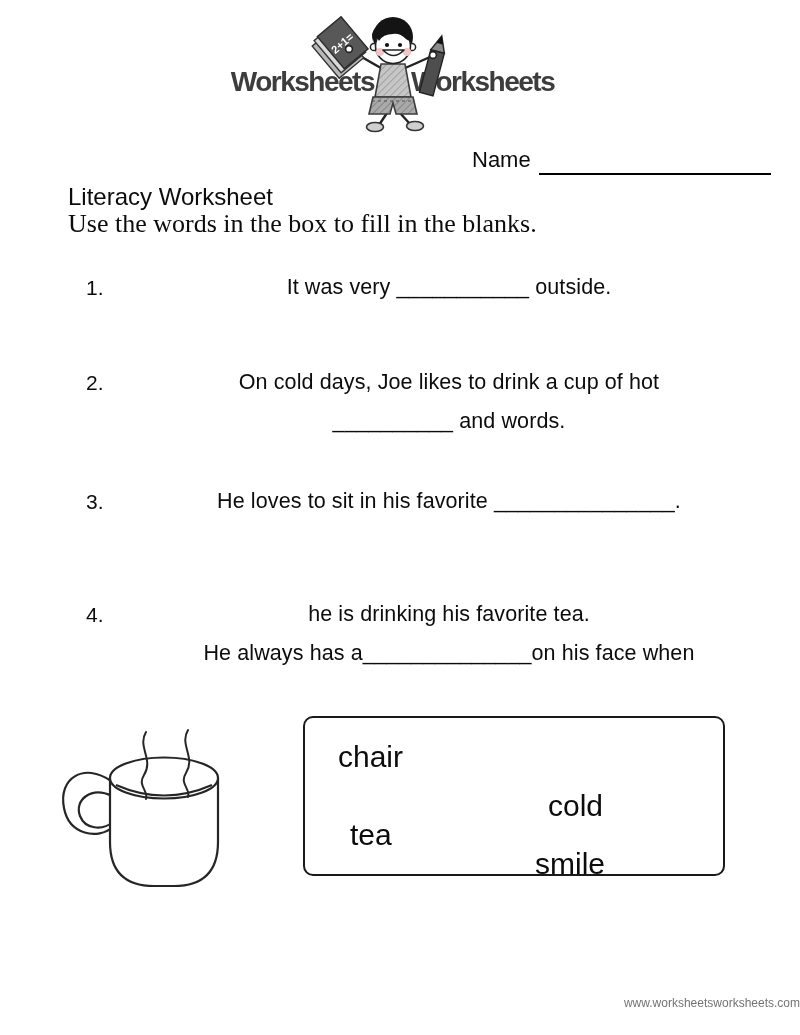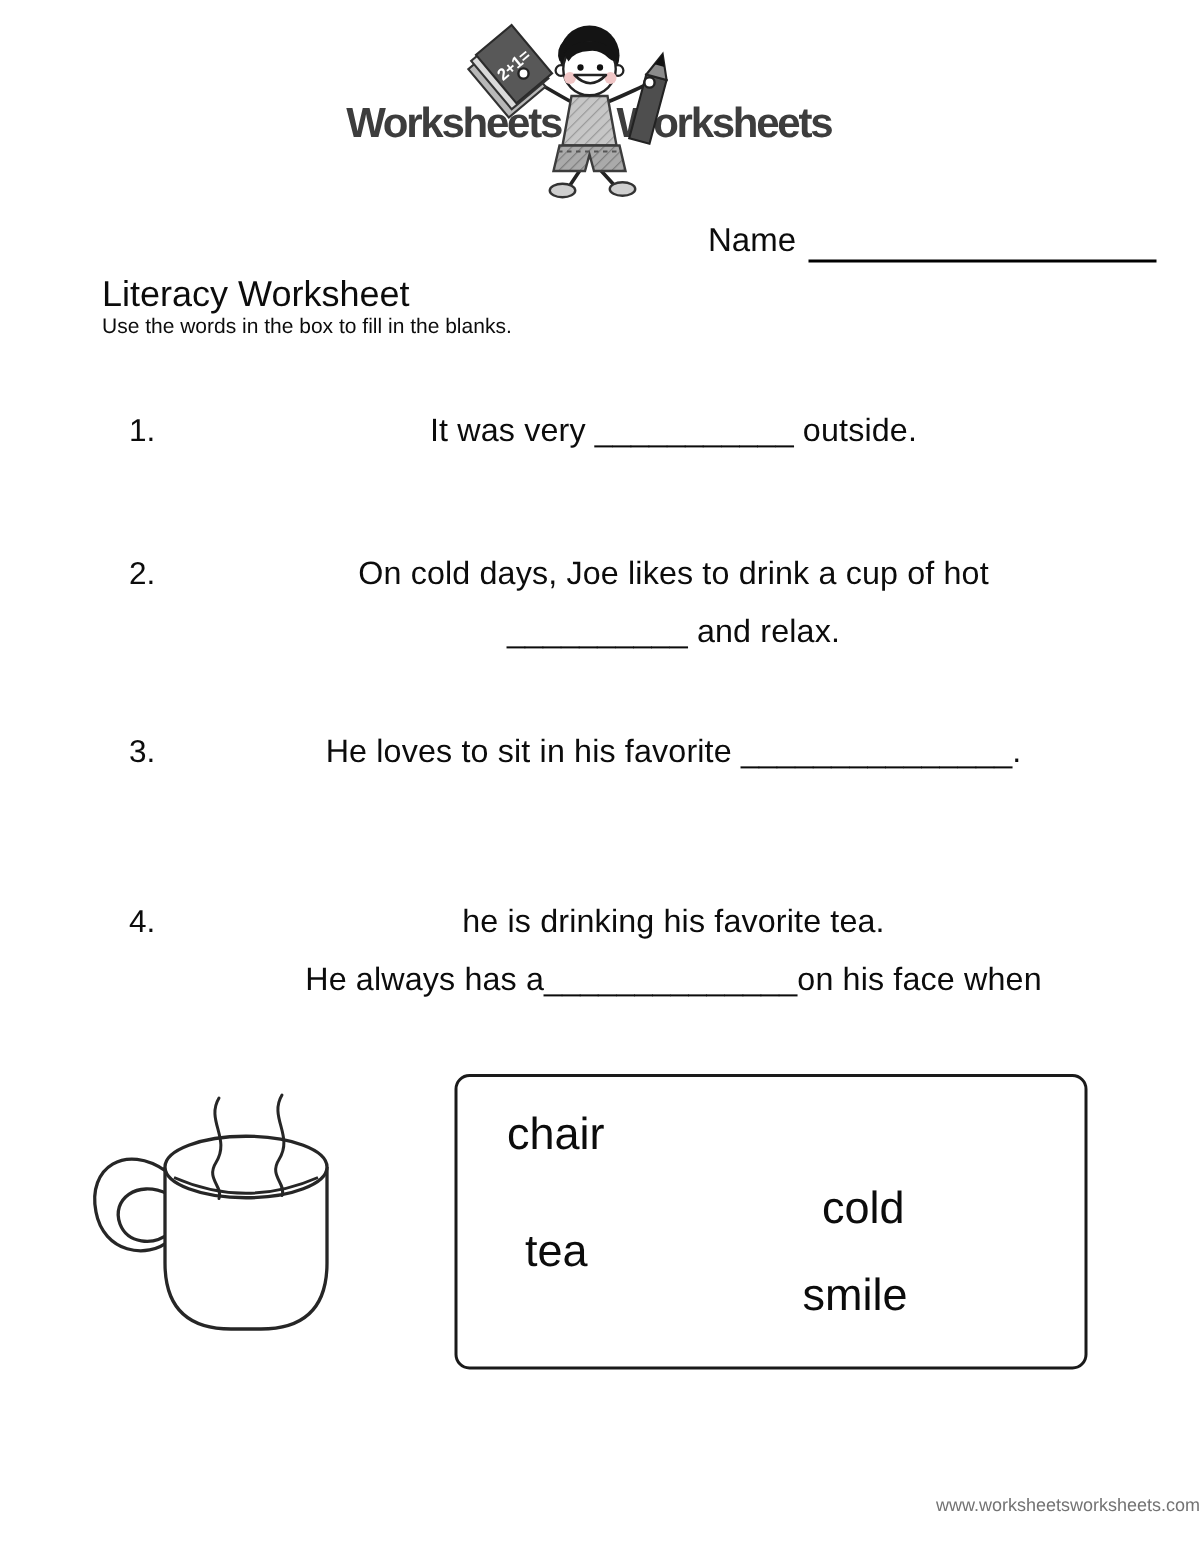"Use the words in the" .instructions { font-family: none -> Liberation Serif, serif; font-size: 14px -> 26px }
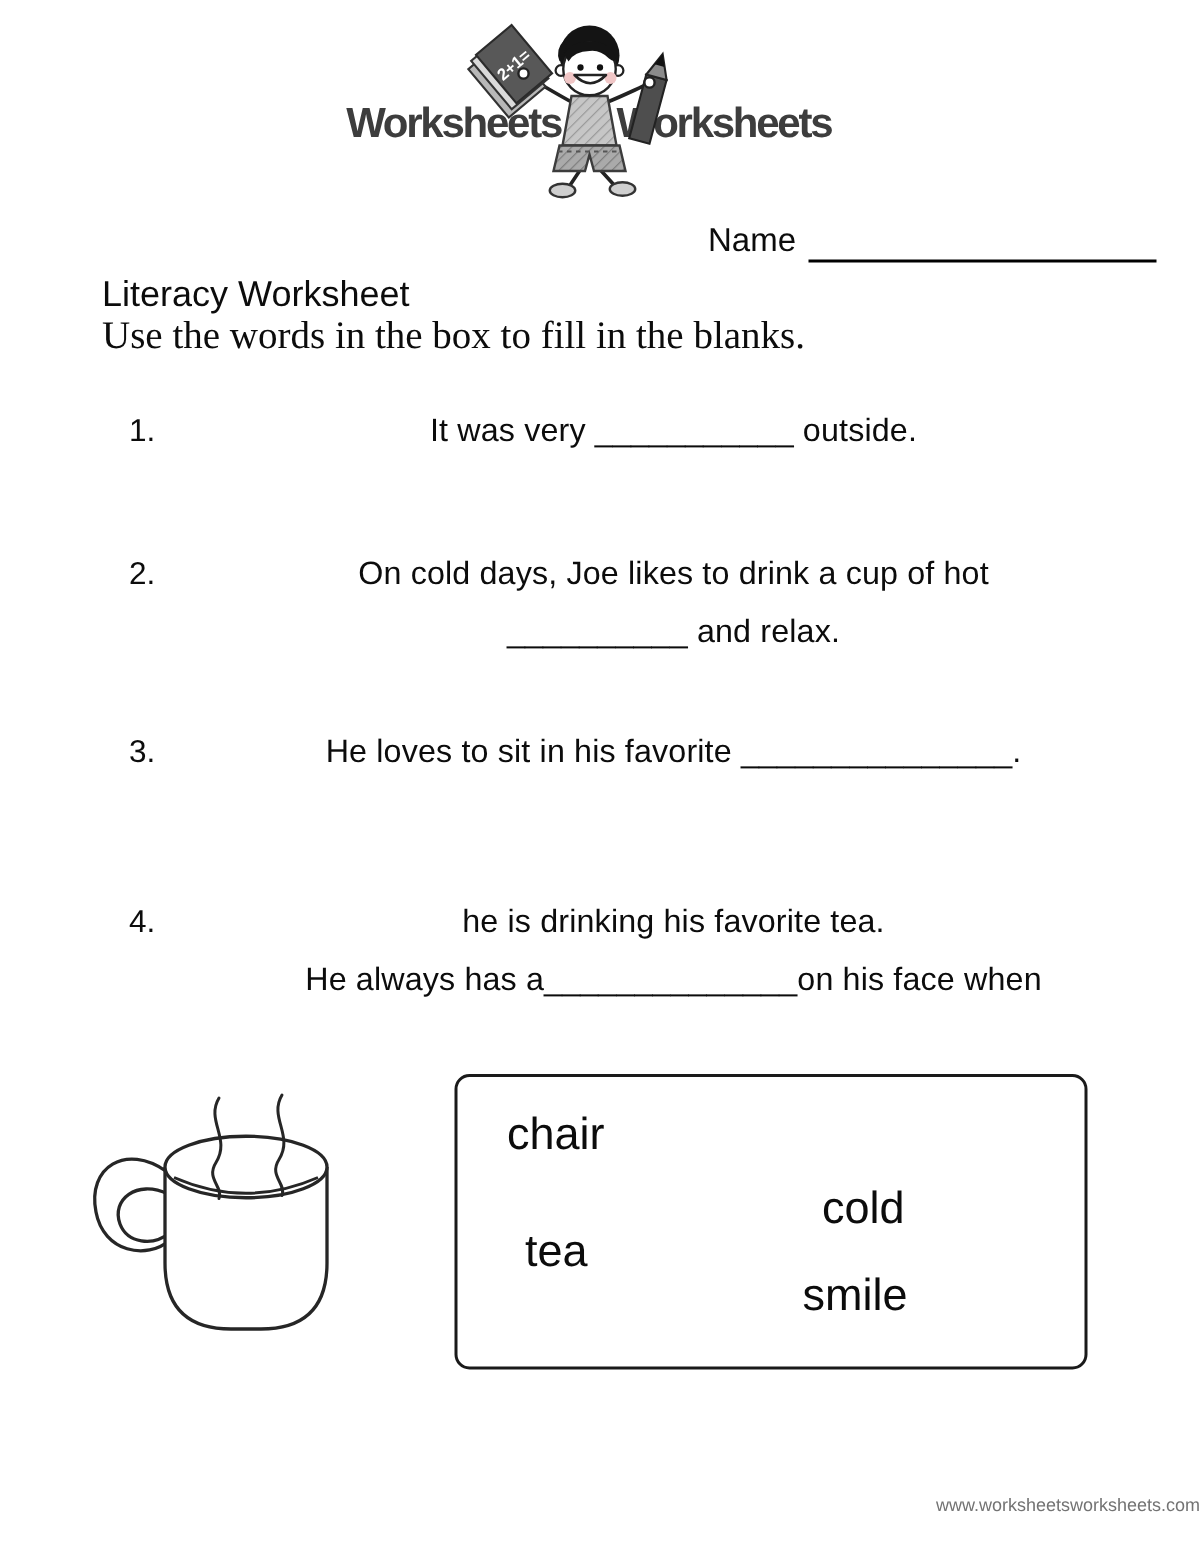"__________ and relax." div { text: relax -> words }
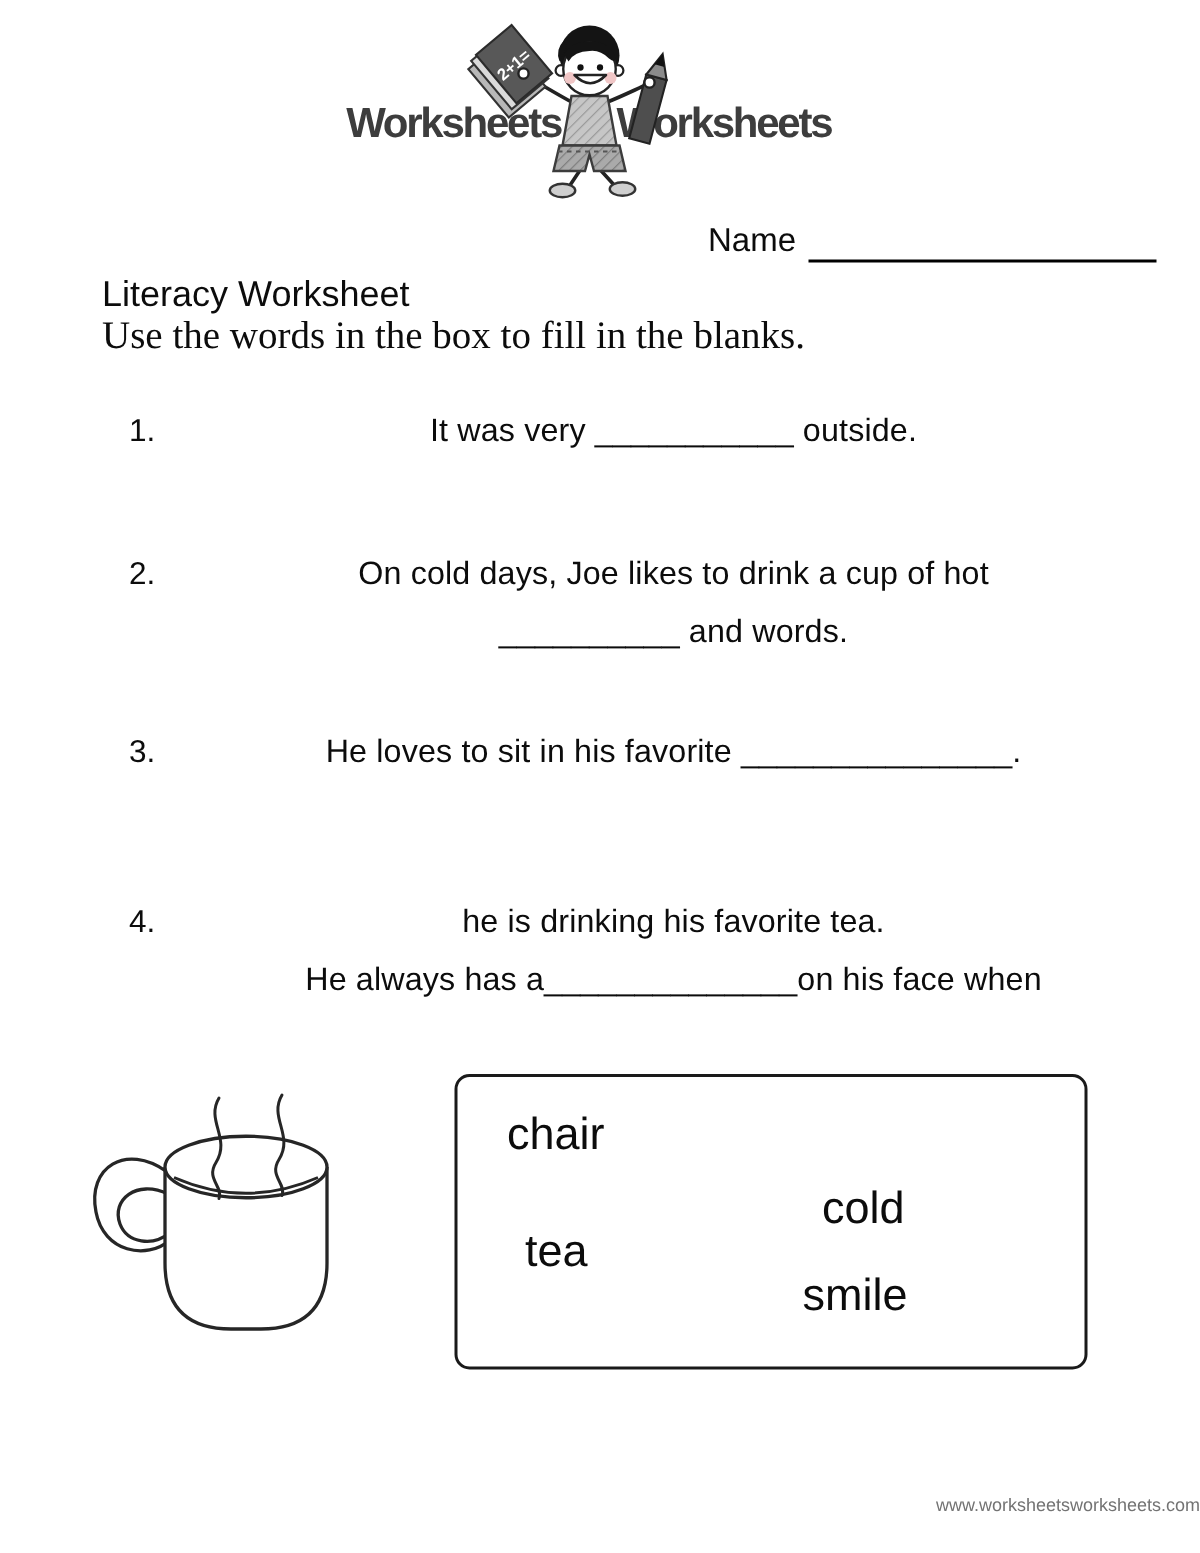"chair" .word-box { height: 197px -> 160px }
